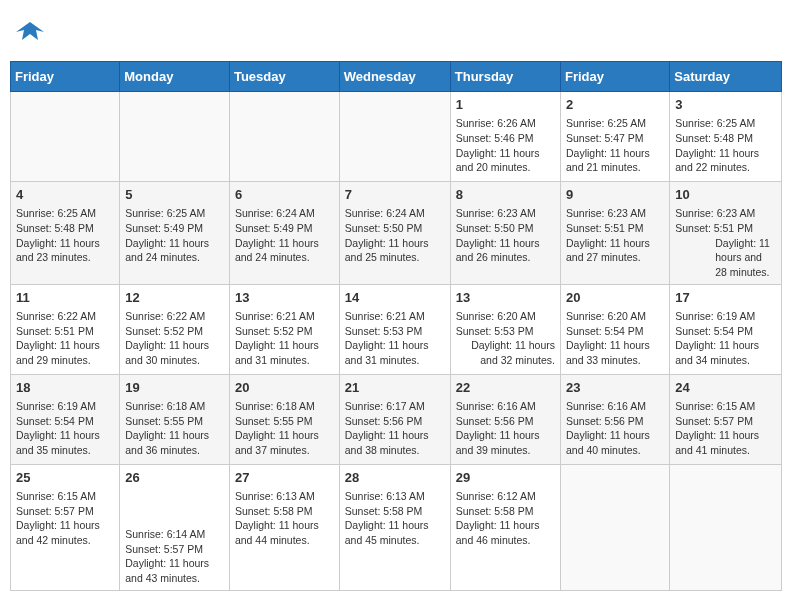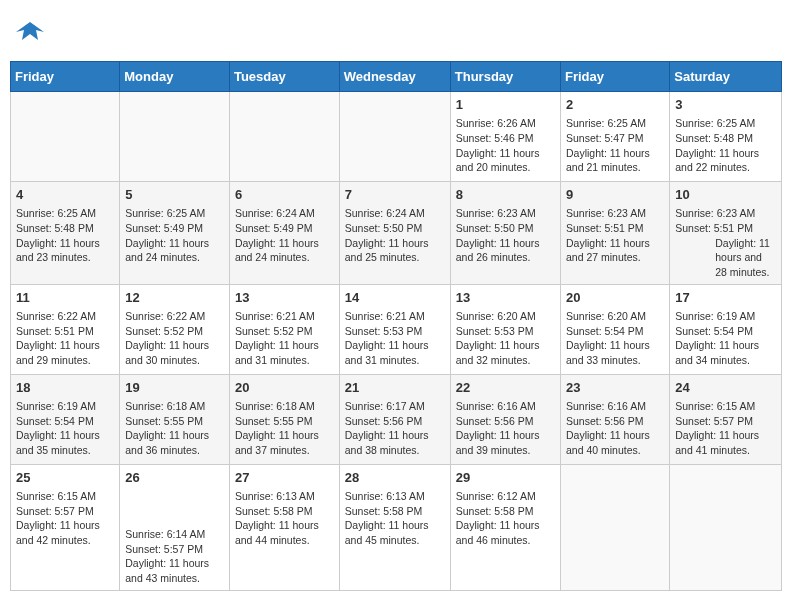"Daylight: 11 hours and 32" span { text-align: none -> right }
